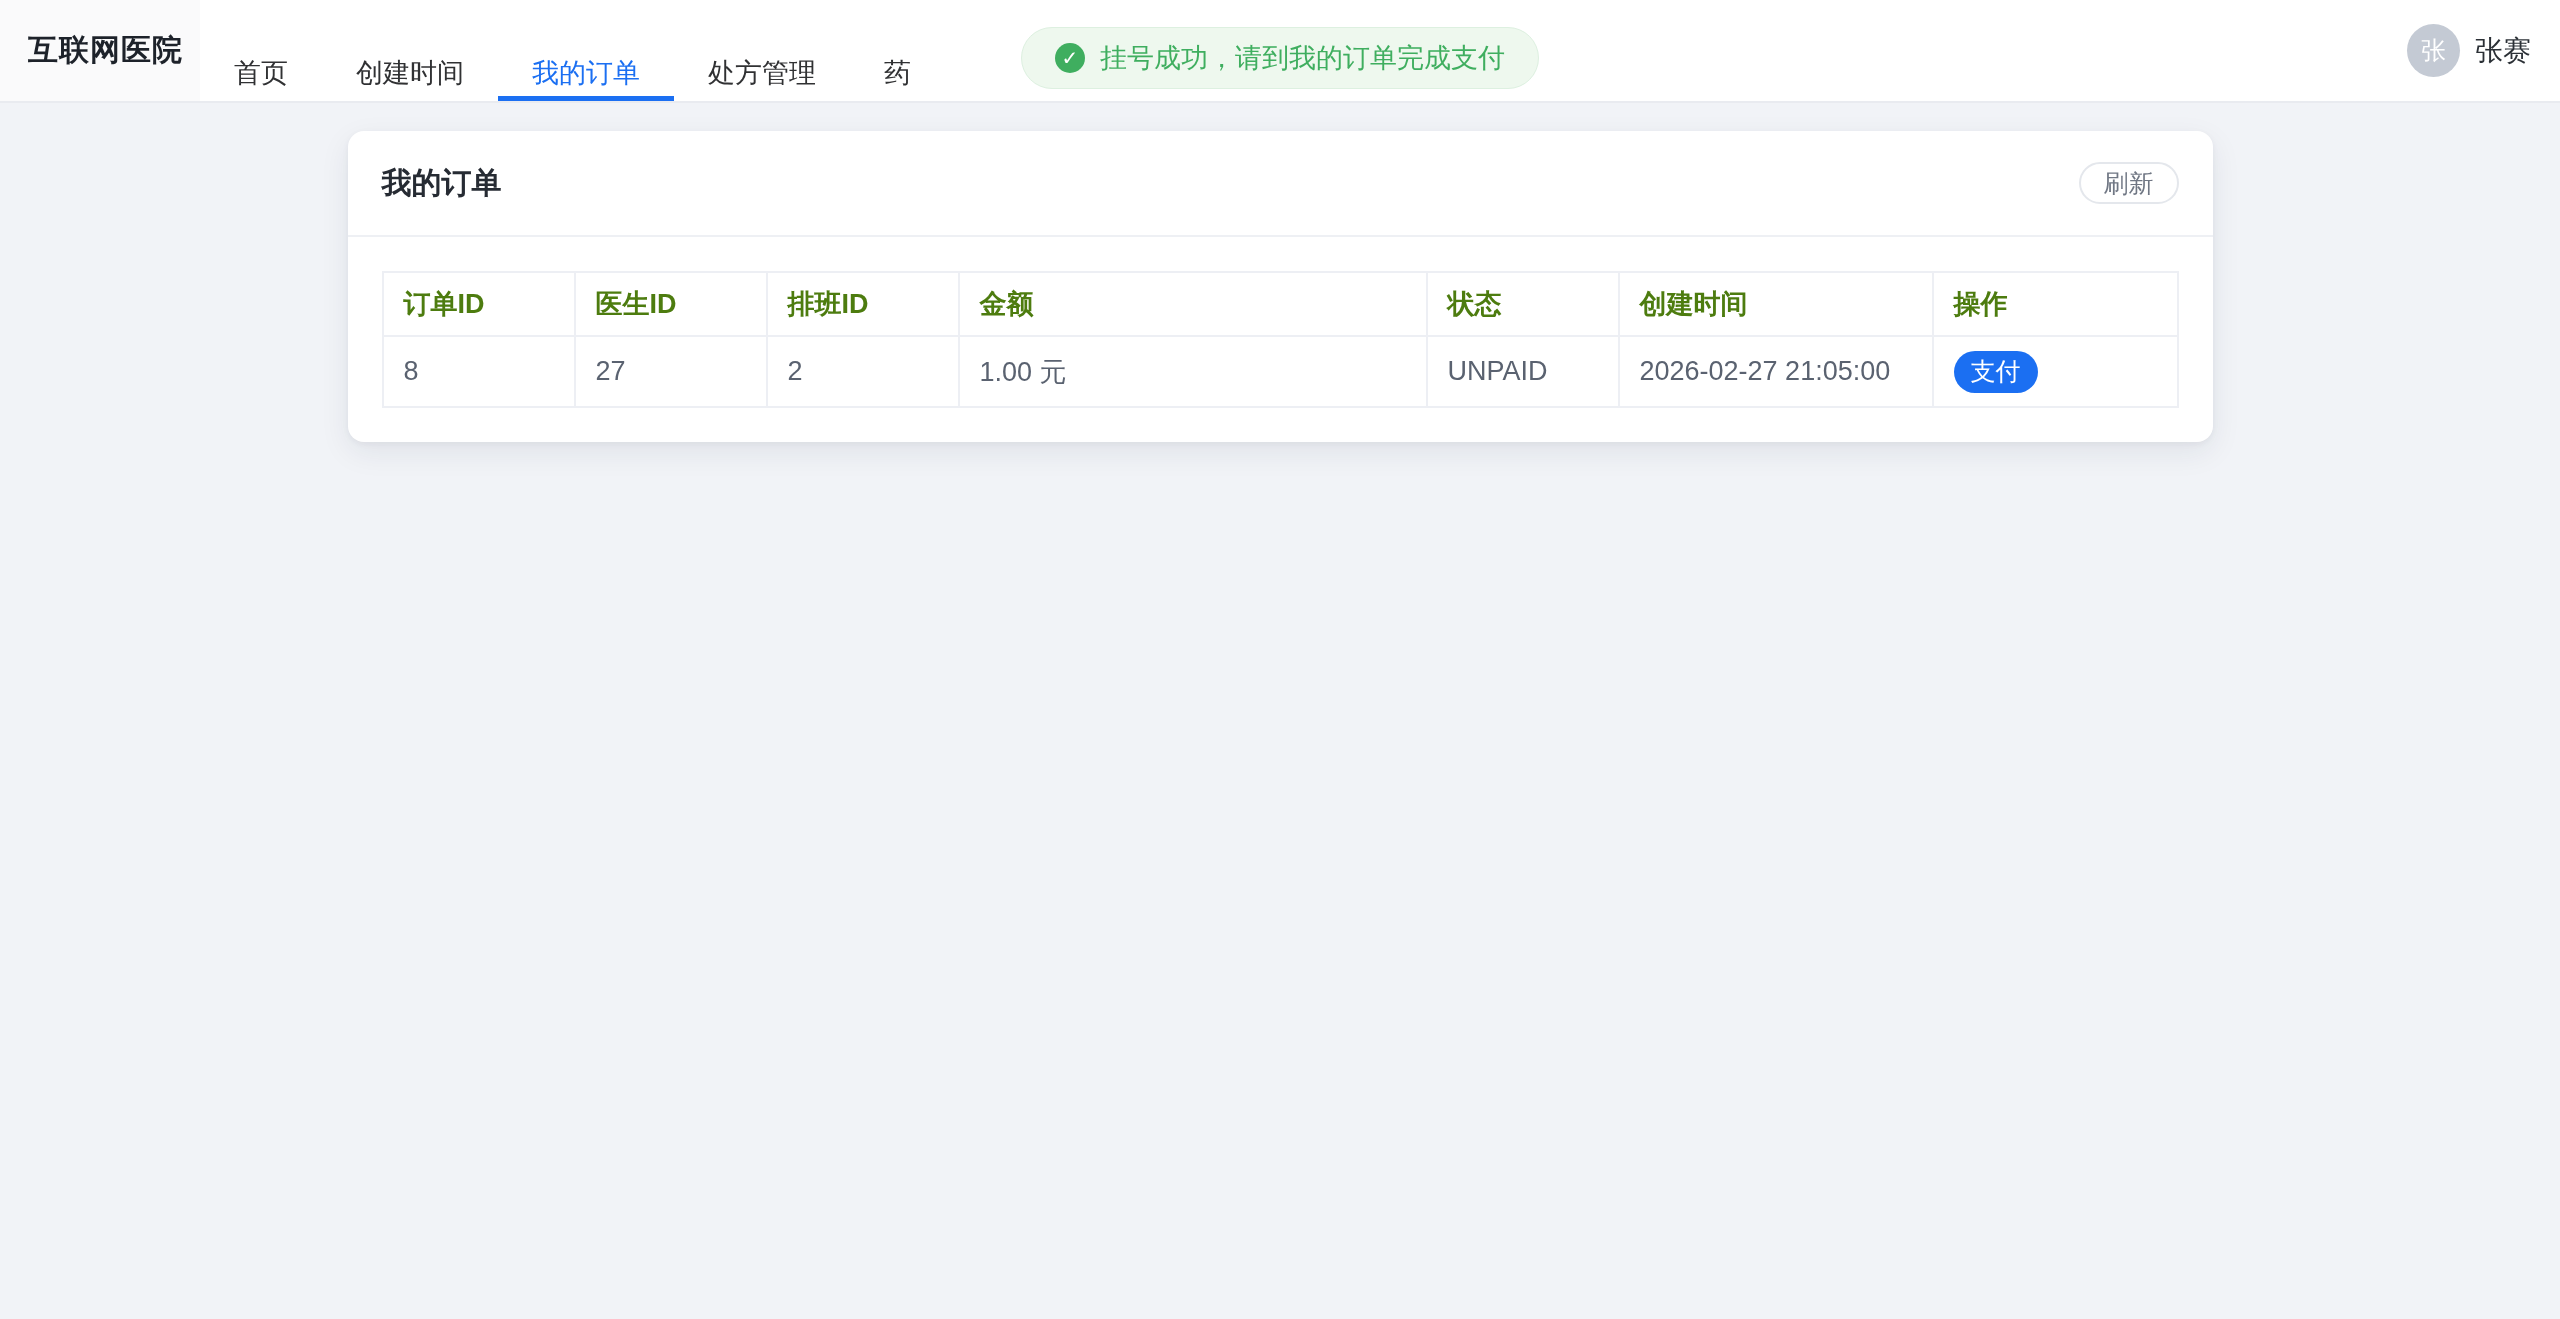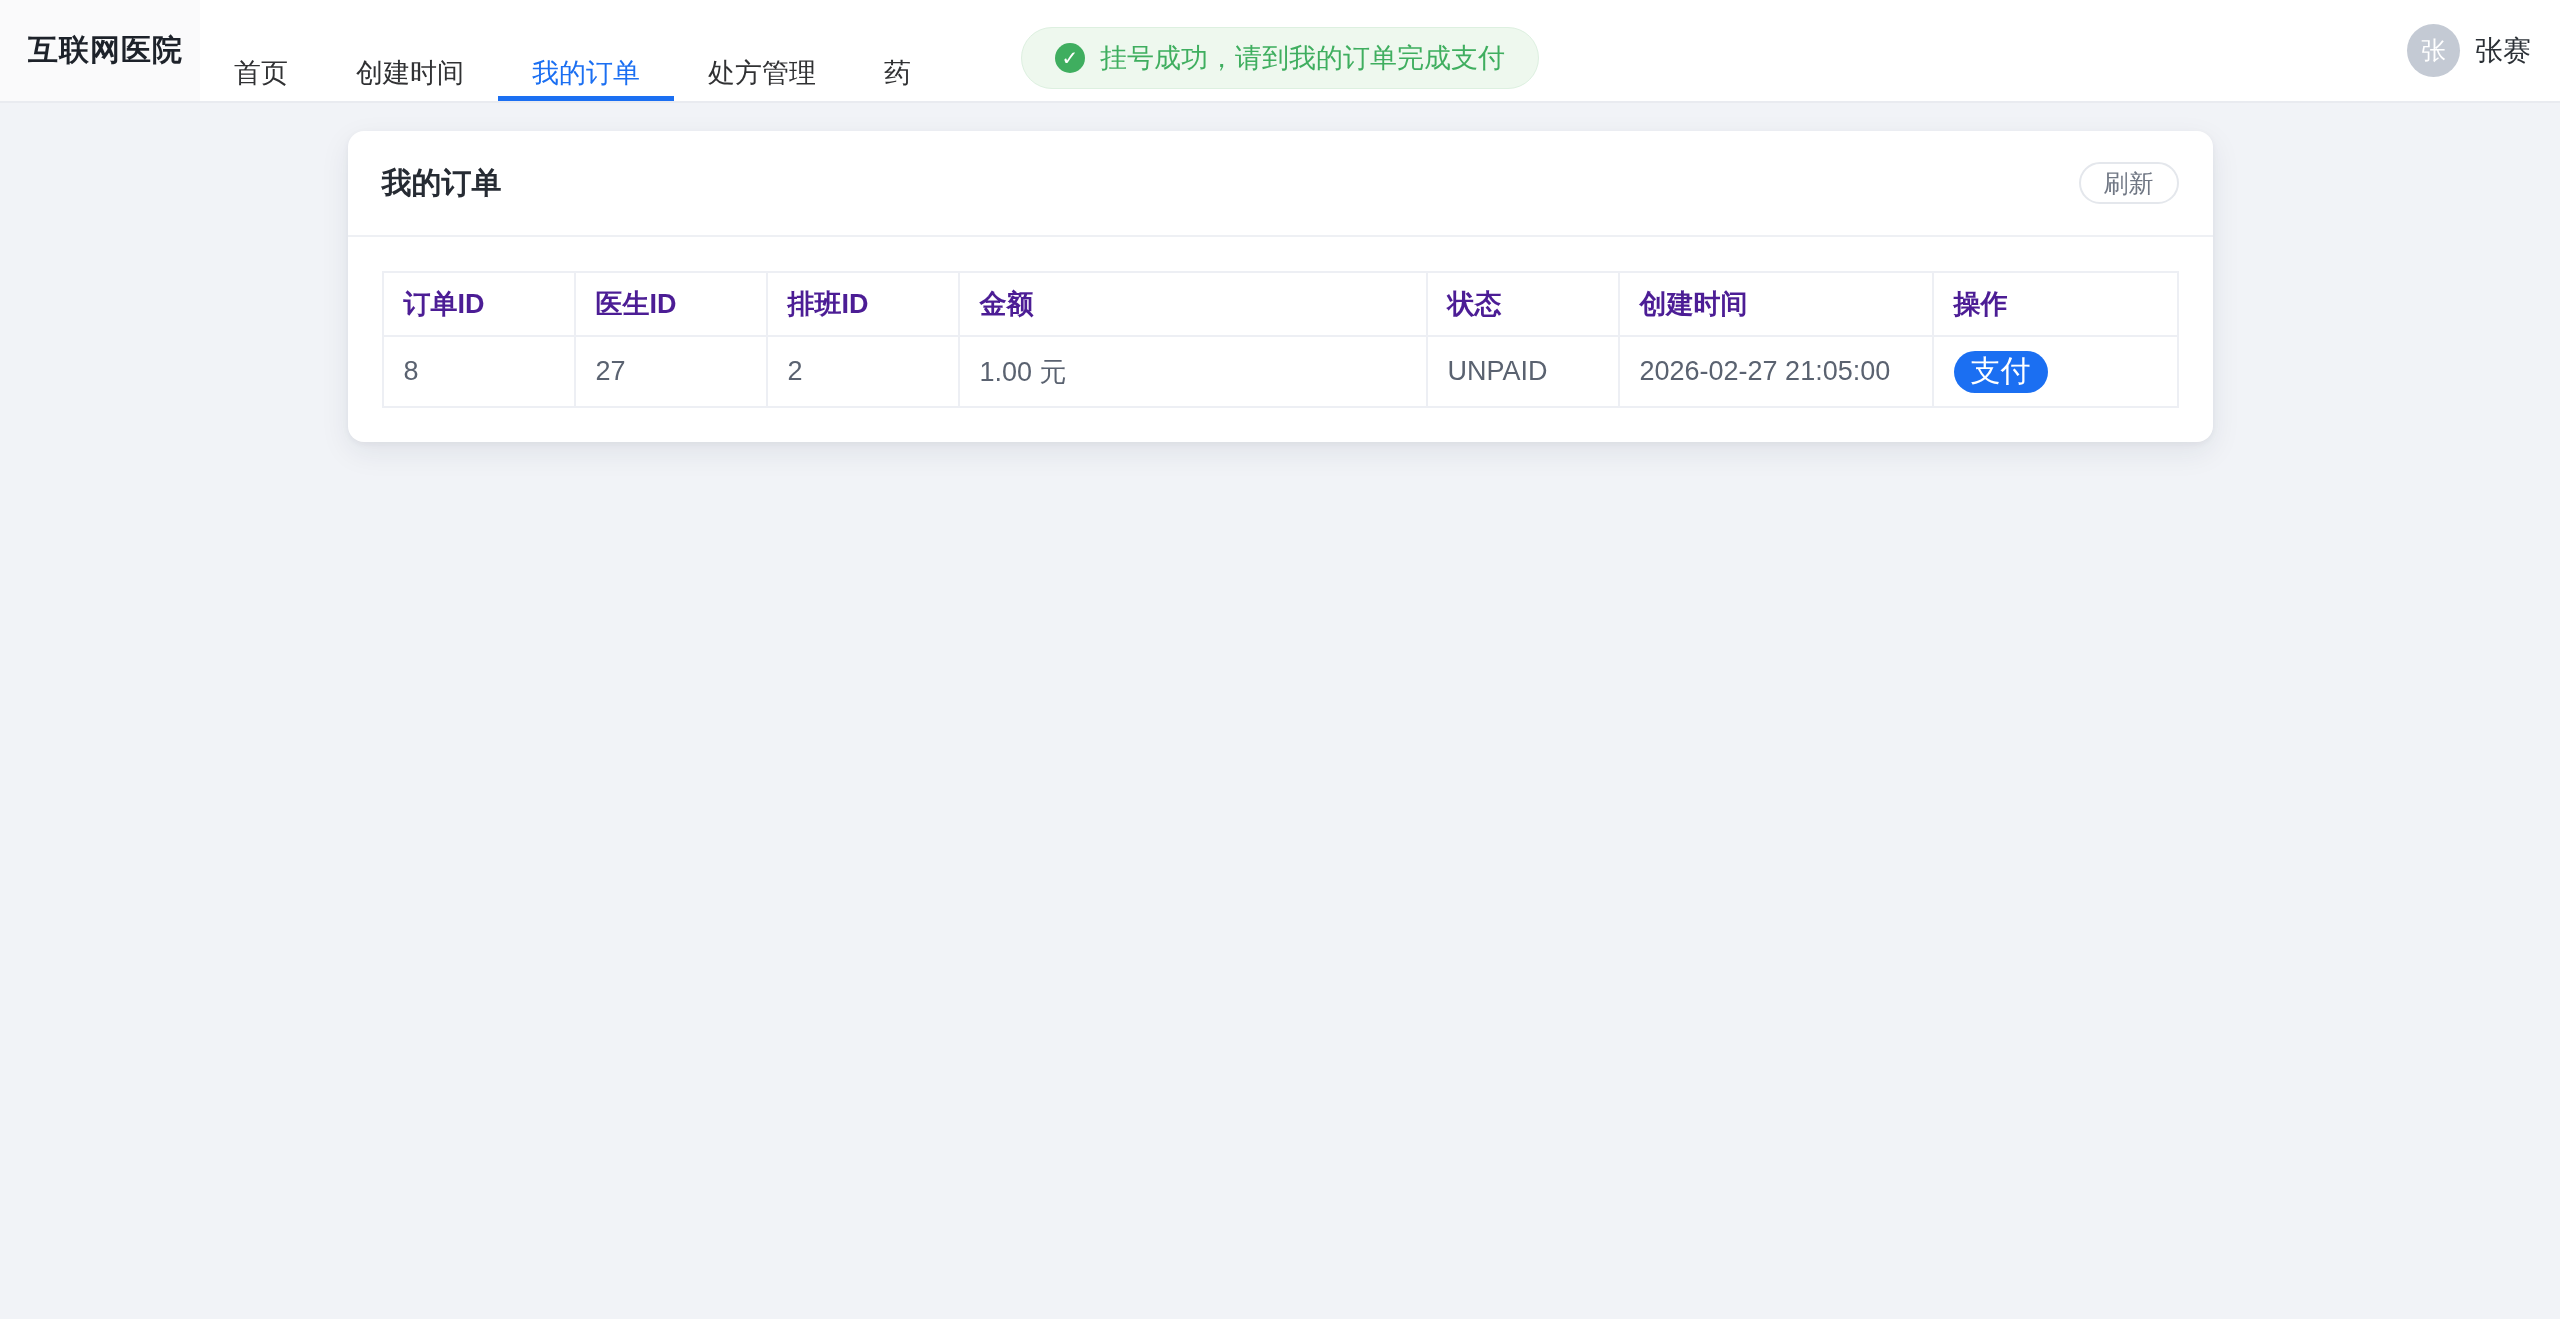"订单ID" .orders th { color: #4c1d95 -> #4d7c0f }
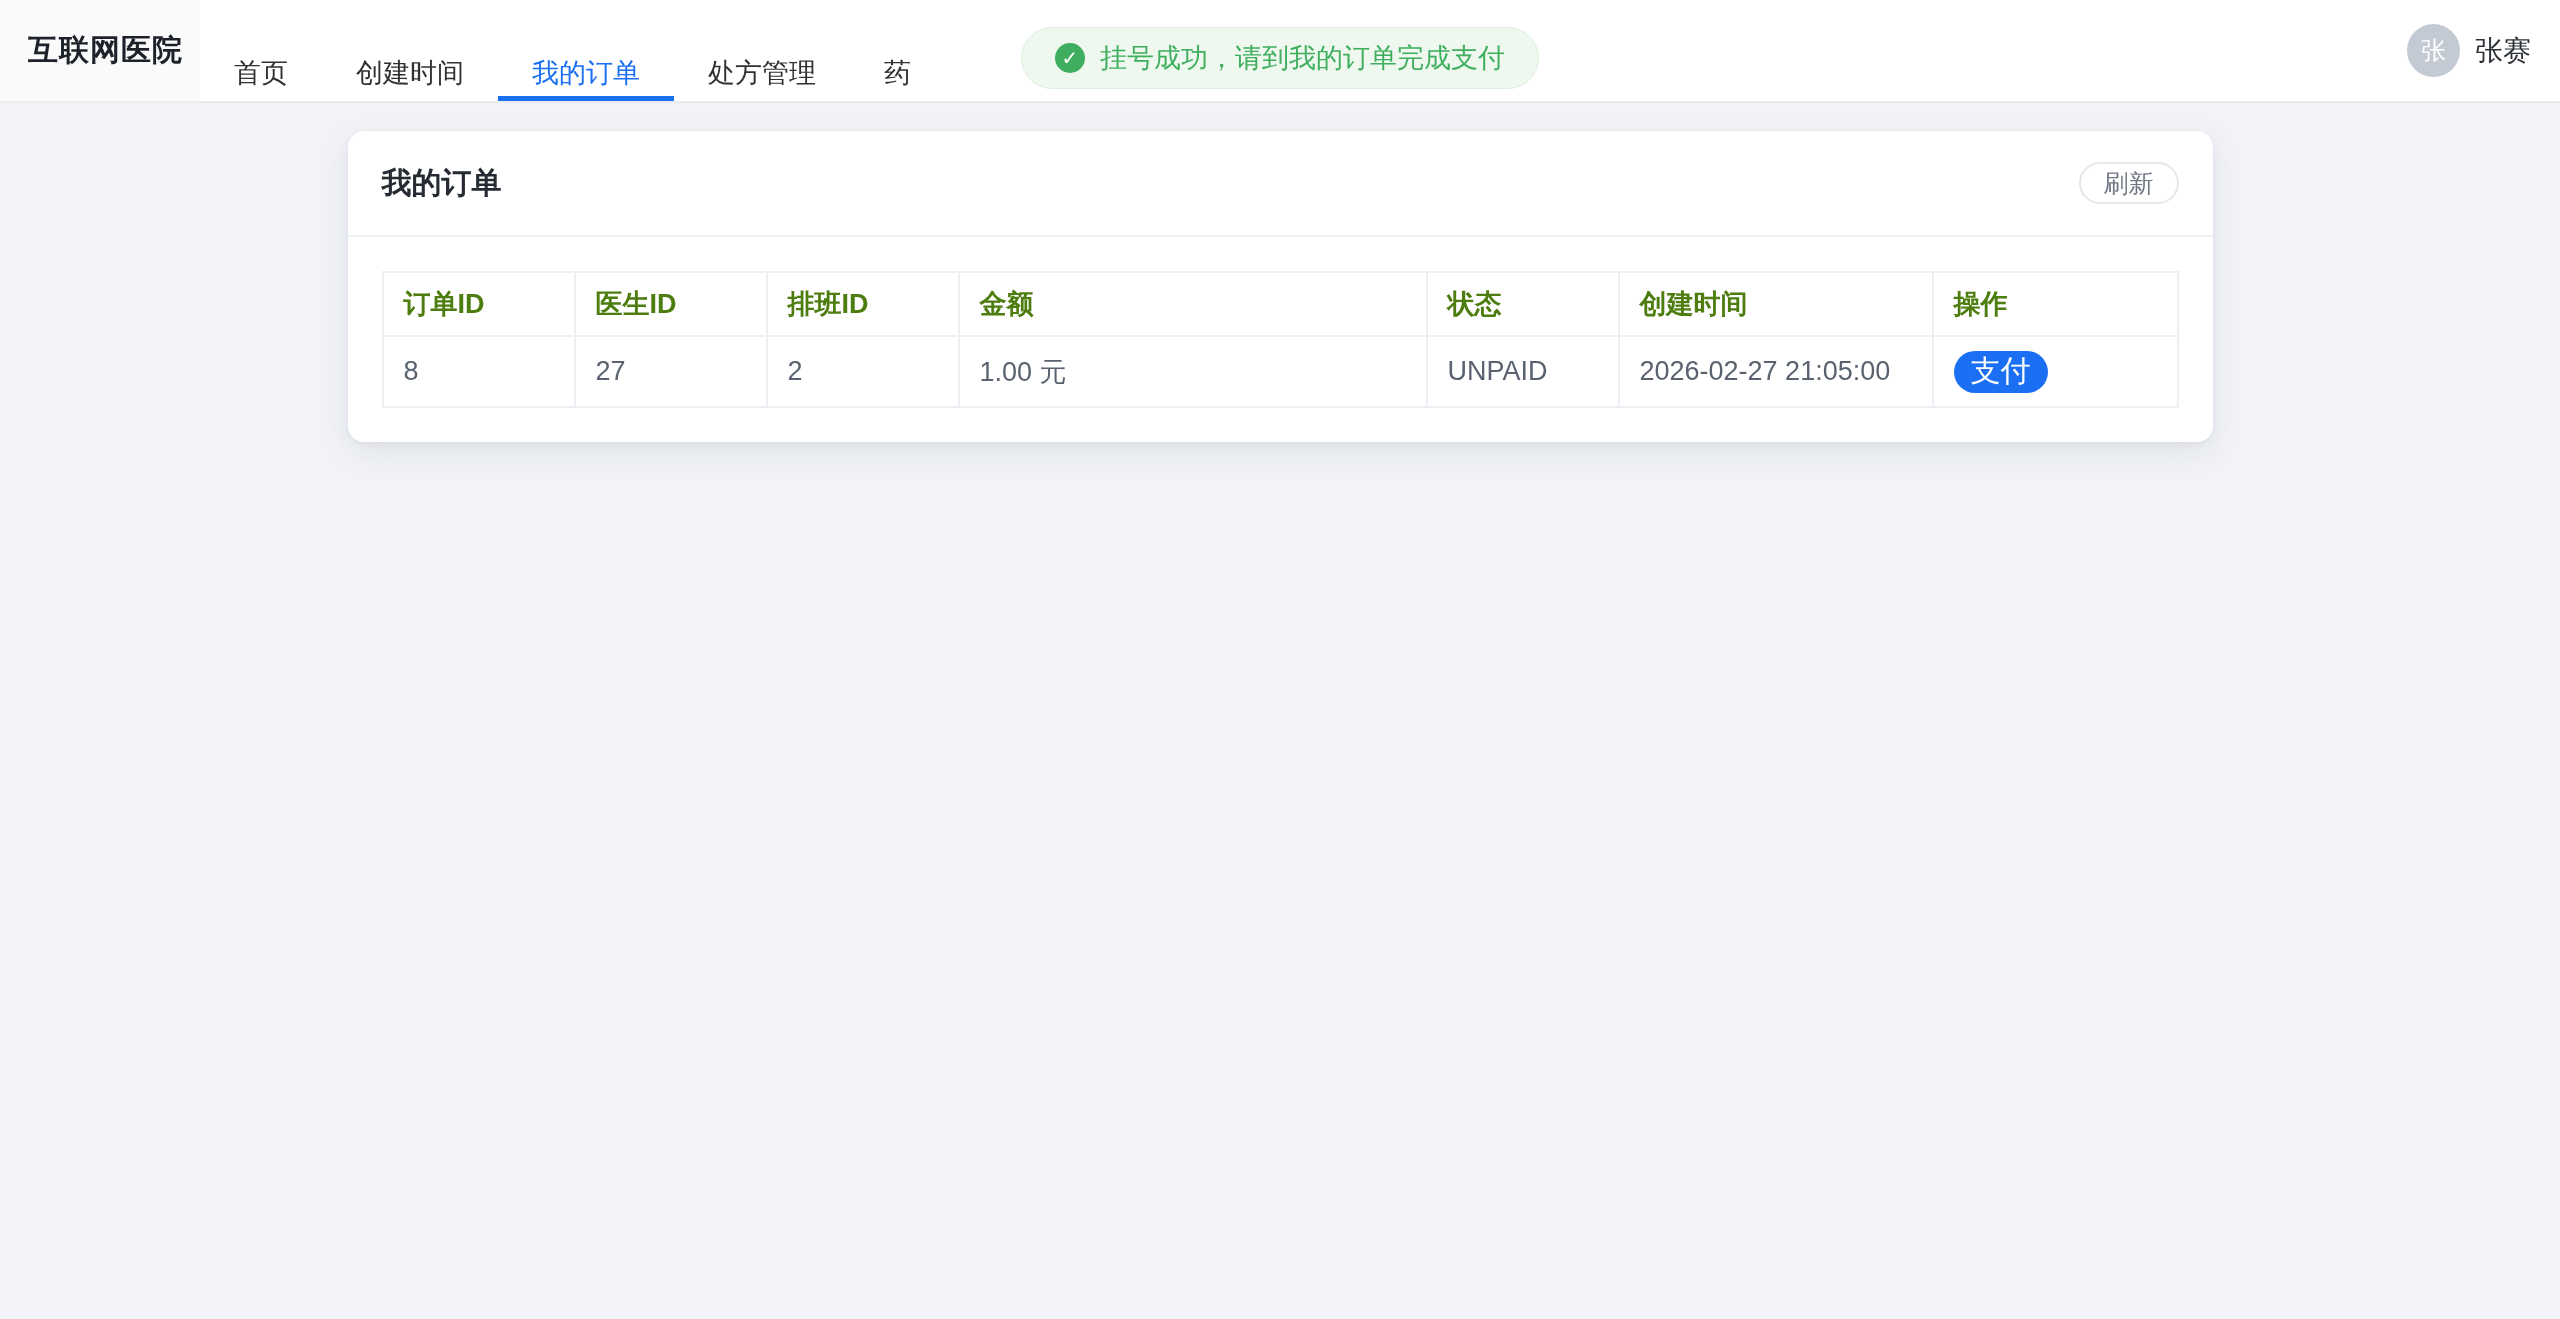"支付" .pay-btn { font-size: 30px -> 25px }
